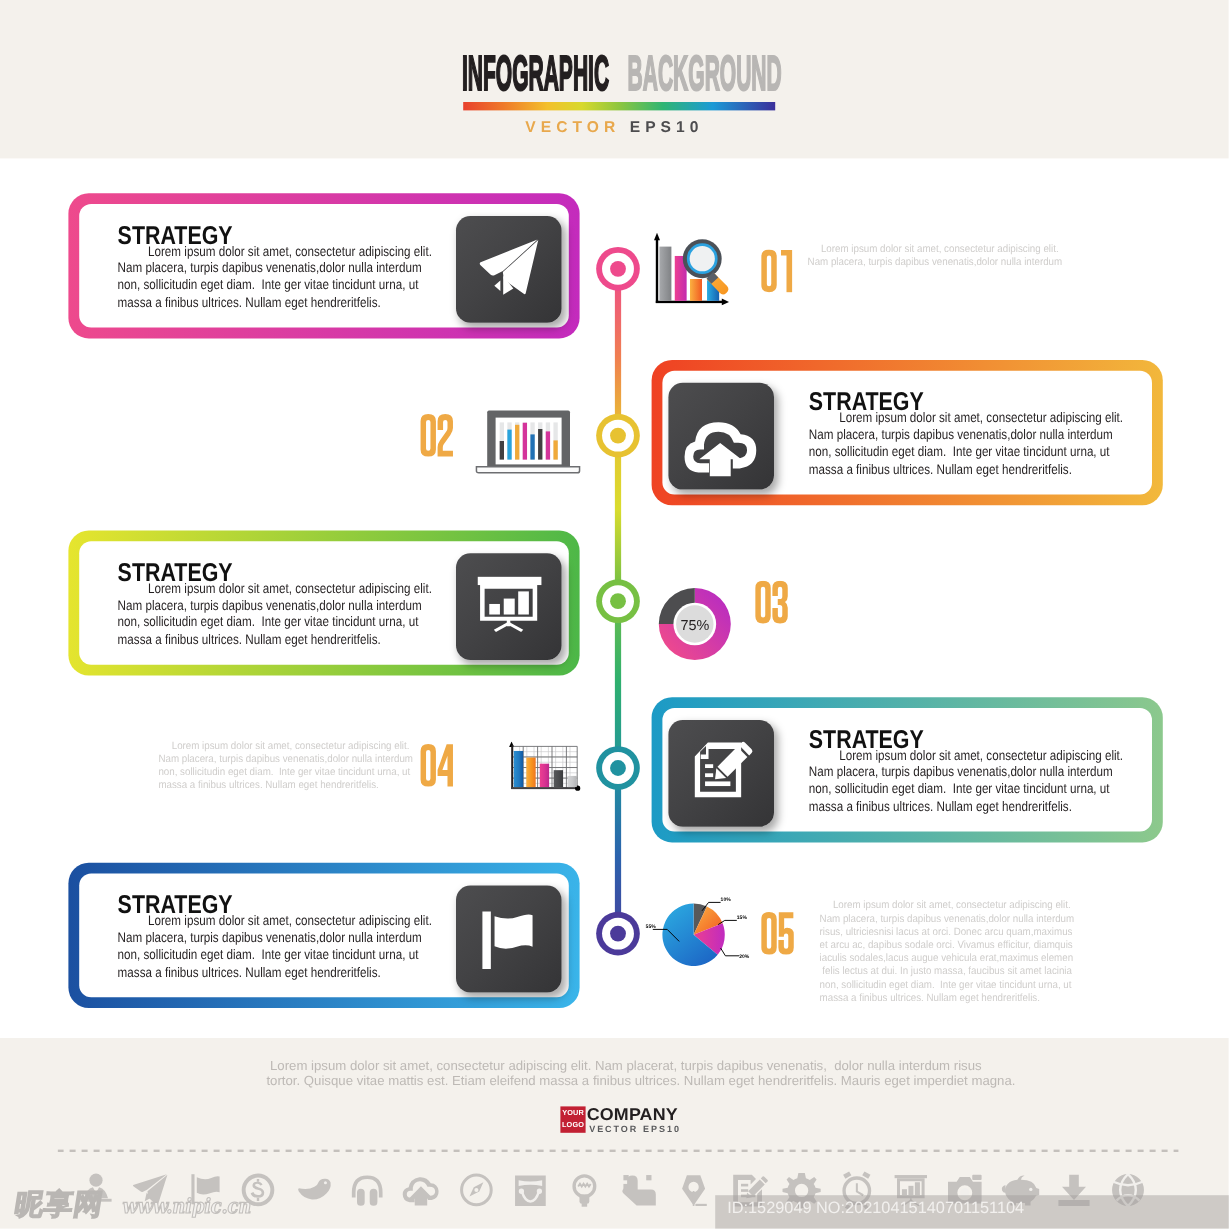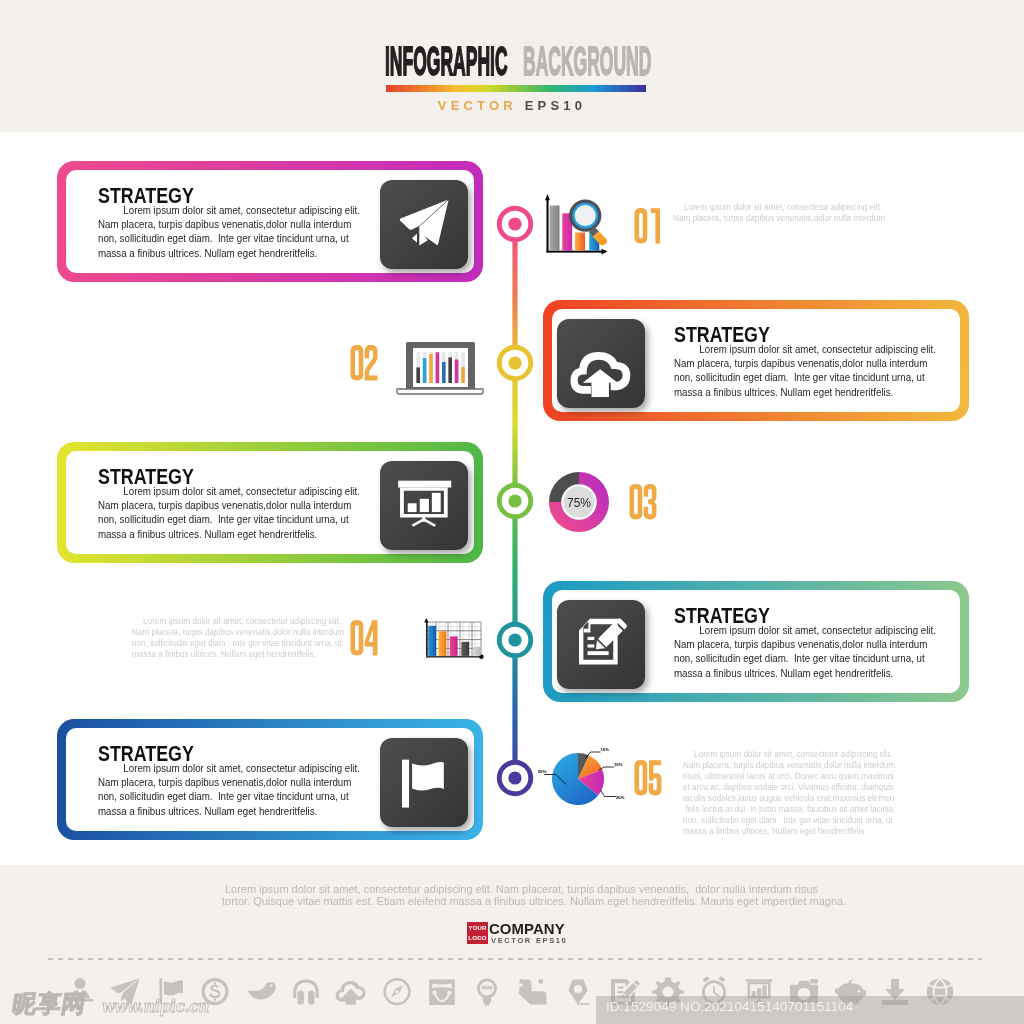"75%" div.abs { top: 462px -> 480px }
